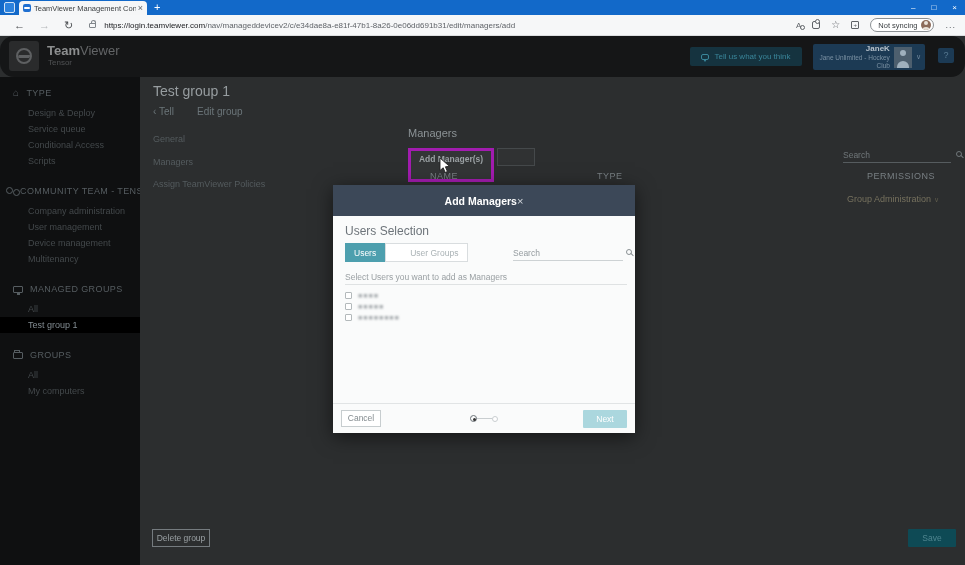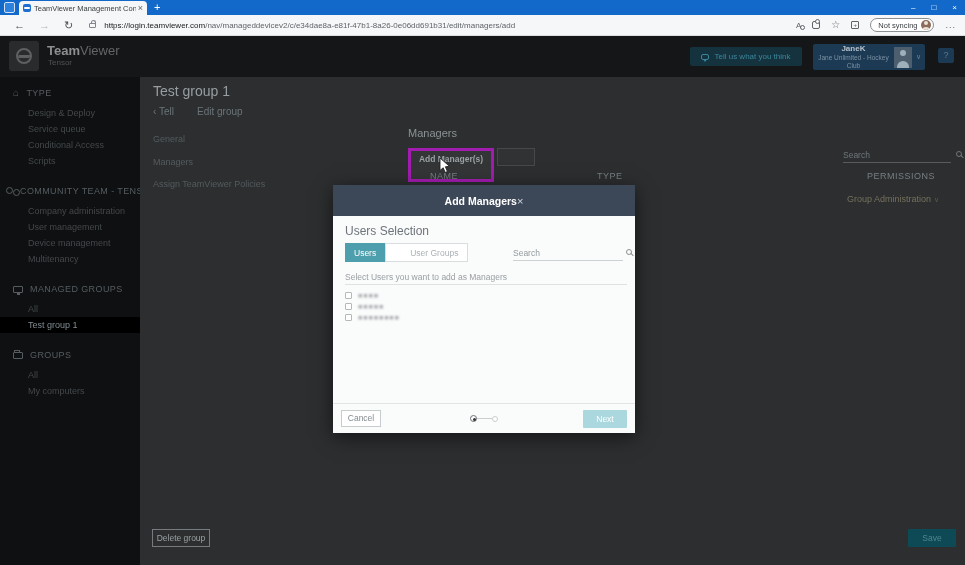"TeamViewer" .app-header { border-radius: none -> 14px }
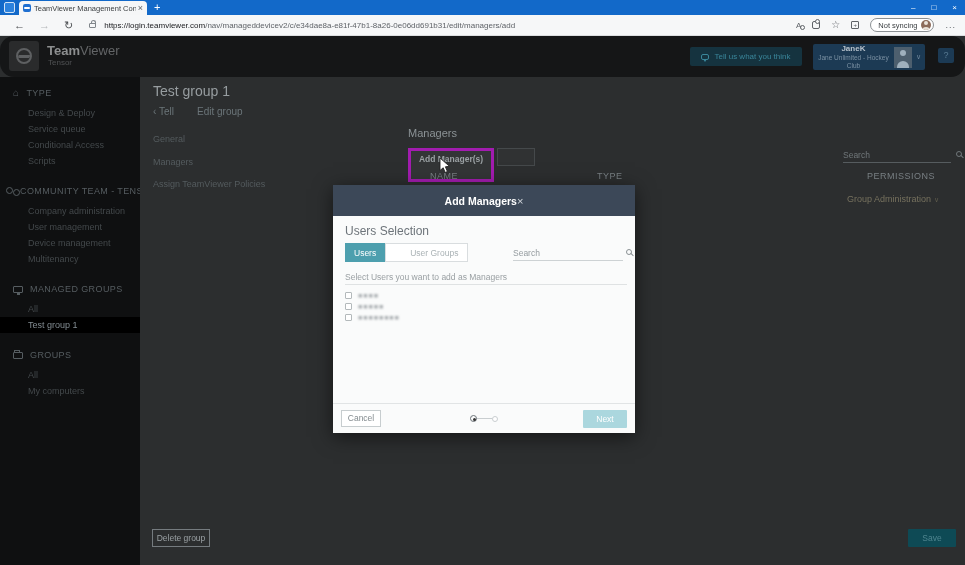"JaneK" .user-text { text-align: center -> right }
